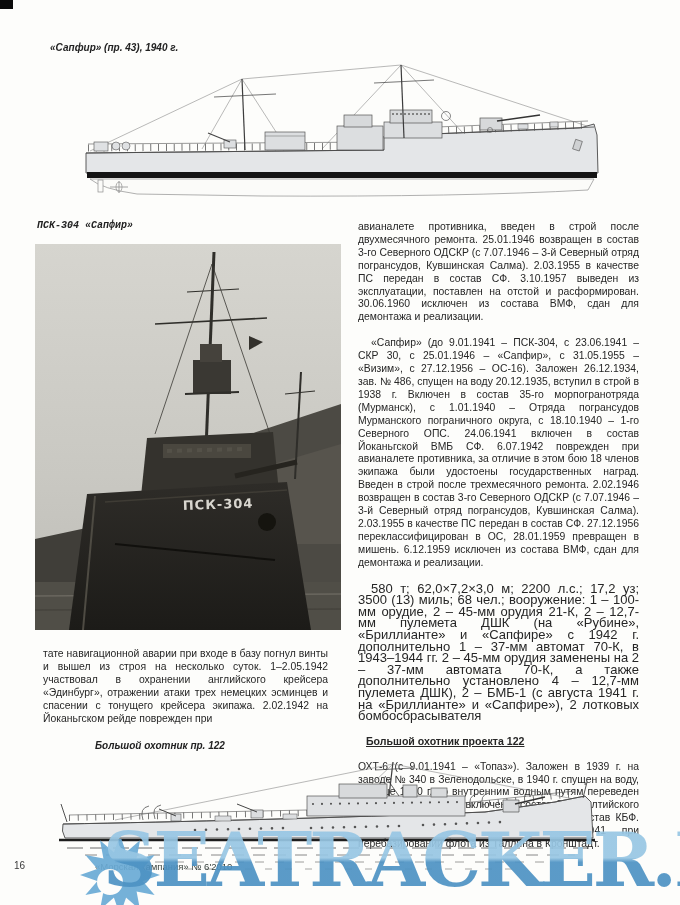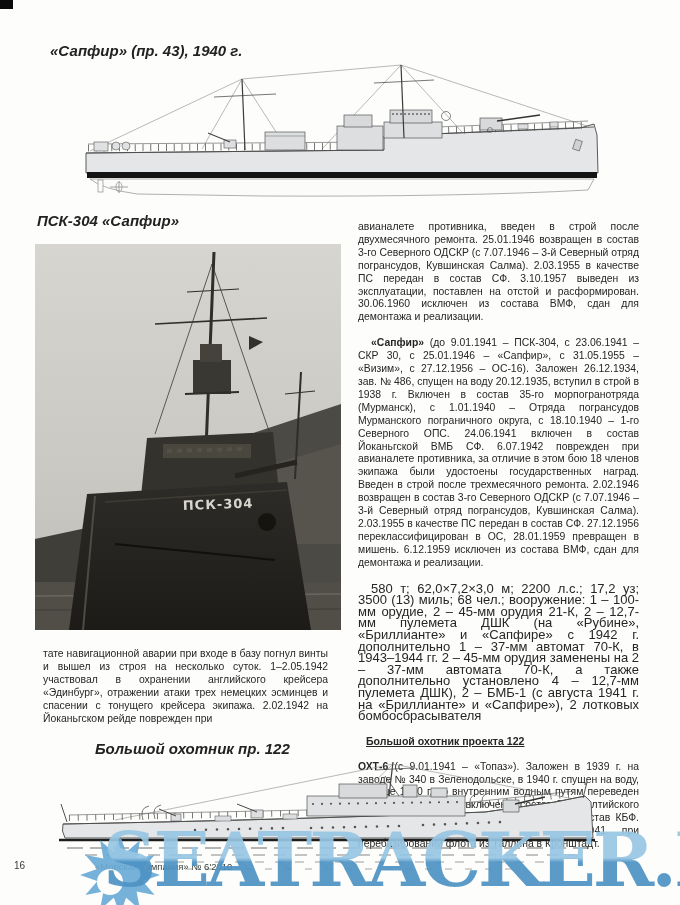"«Сапфир» (пр. 43), 1940 г." .cap { font-size: 15px -> 10px }
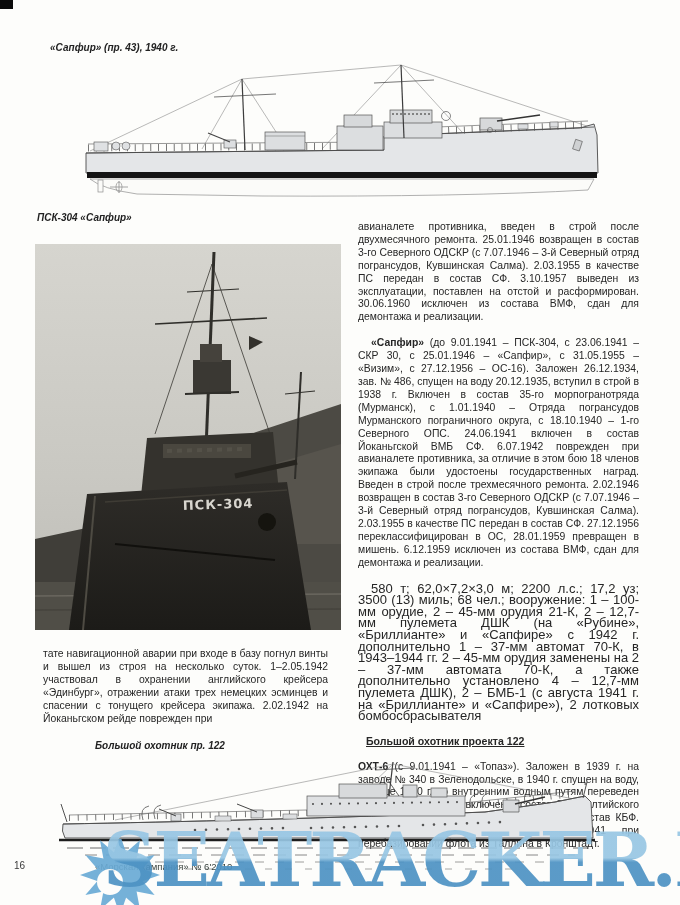"ПСК-304 «Сапфир»" div.abs { font-family: none -> Liberation Mono, monospace; top: 212px -> 220px }
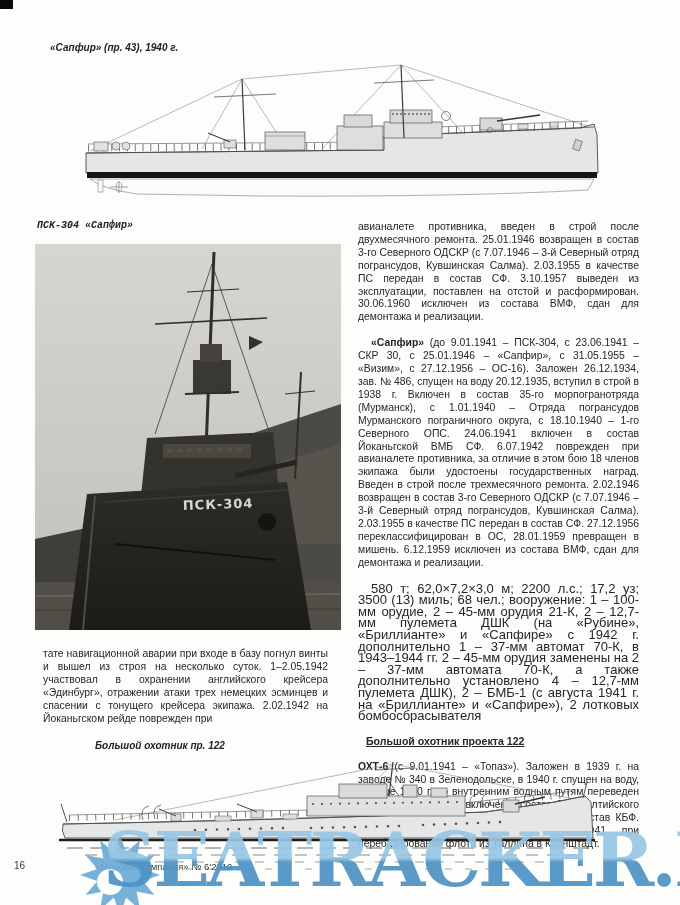"«Сапфир»" .lead { font-weight: bold -> normal }
